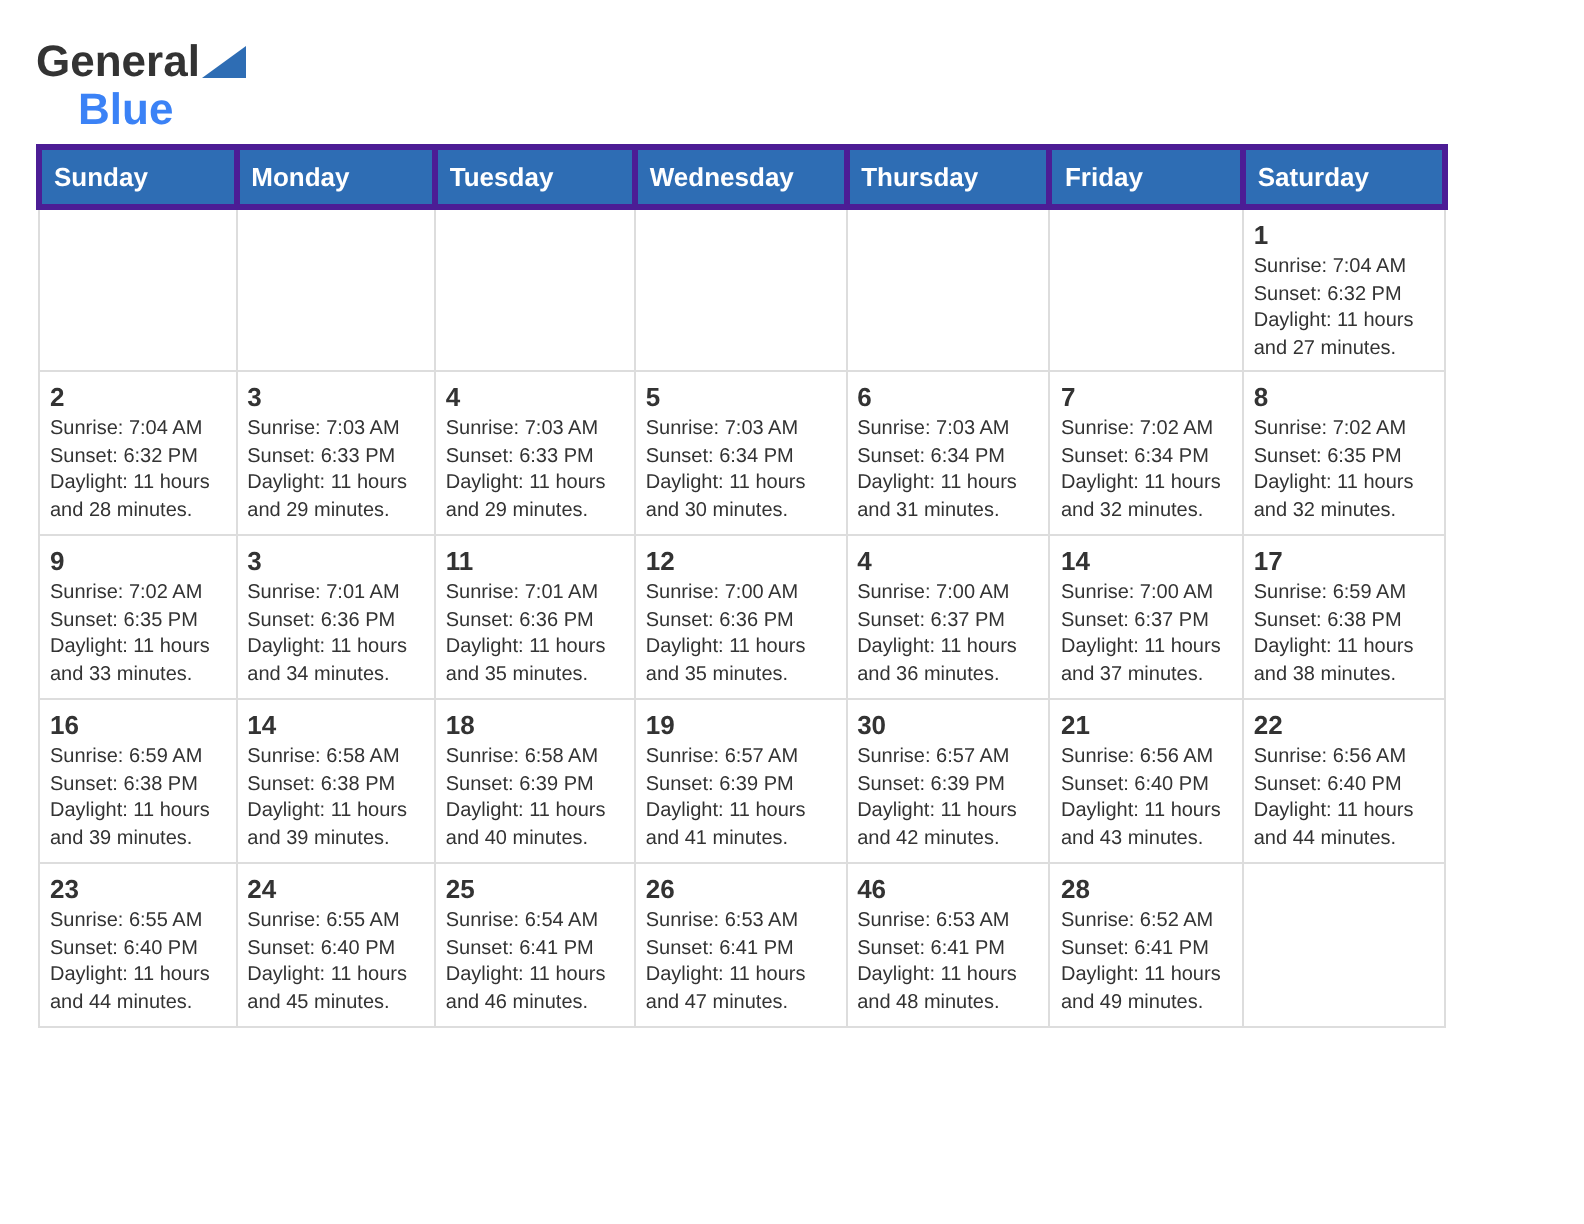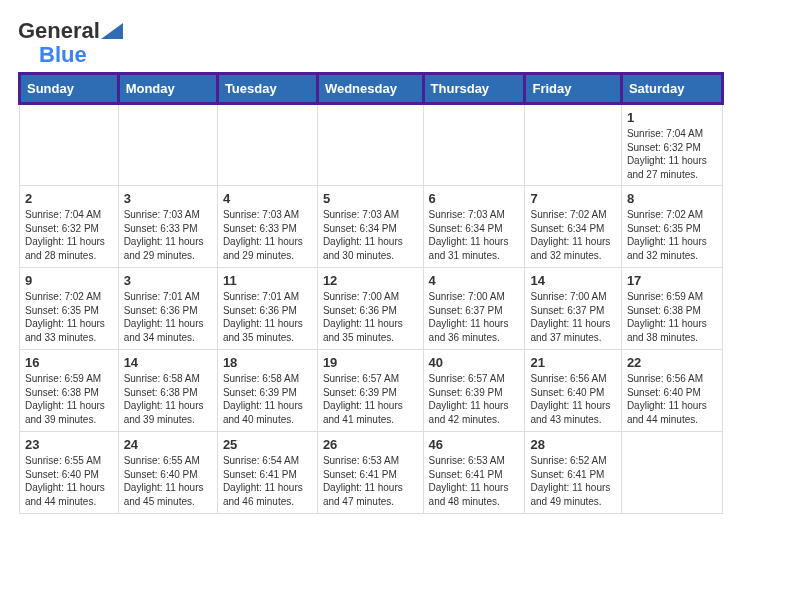"40" span.day-number { text: 40 -> 30 }
